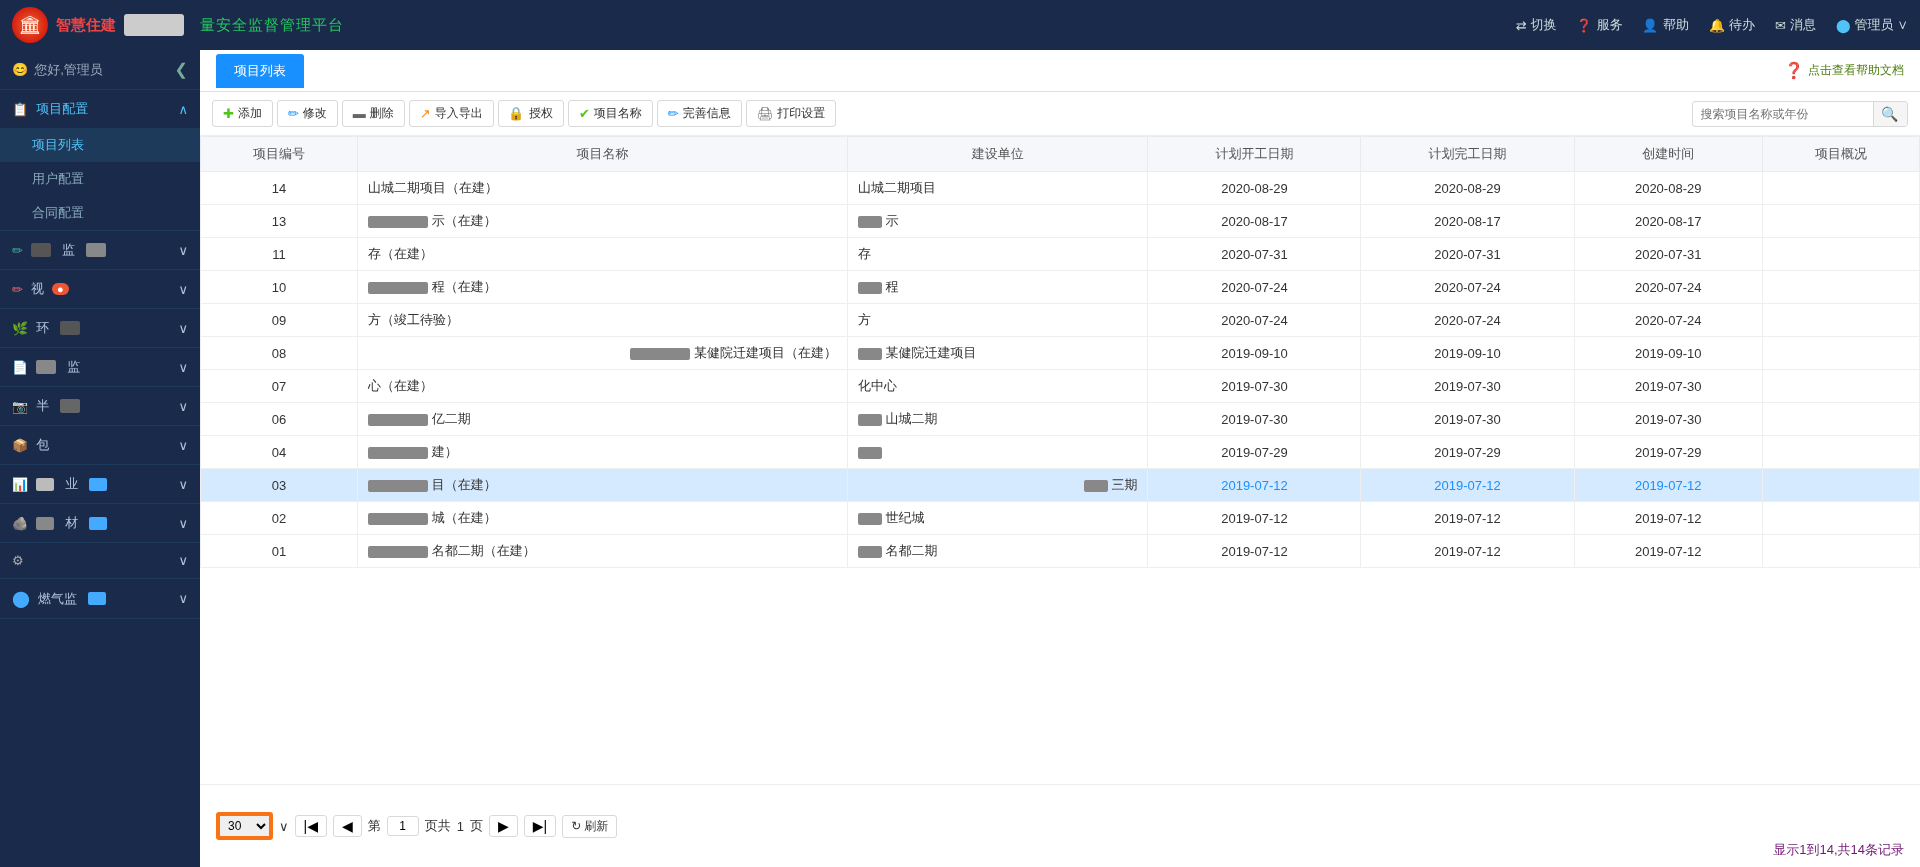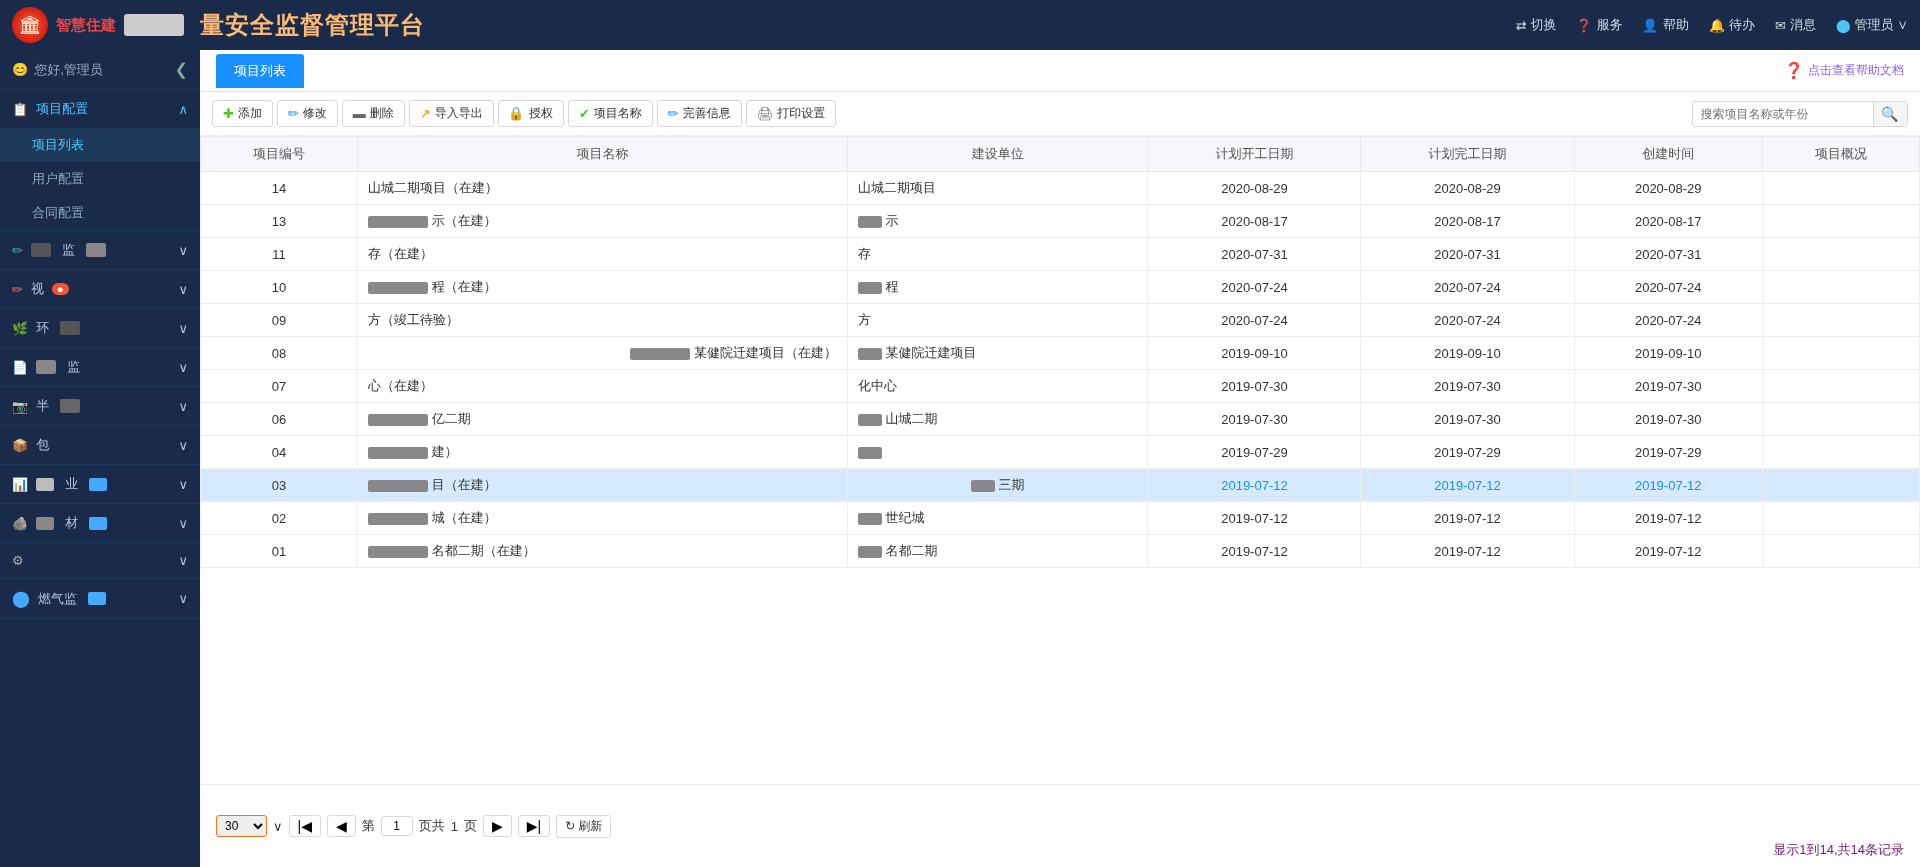"量安全监督管理平台" .app-title { color: #fdba74 -> #22c55e; font-size: 24px -> 15px; font-weight: bold -> normal }
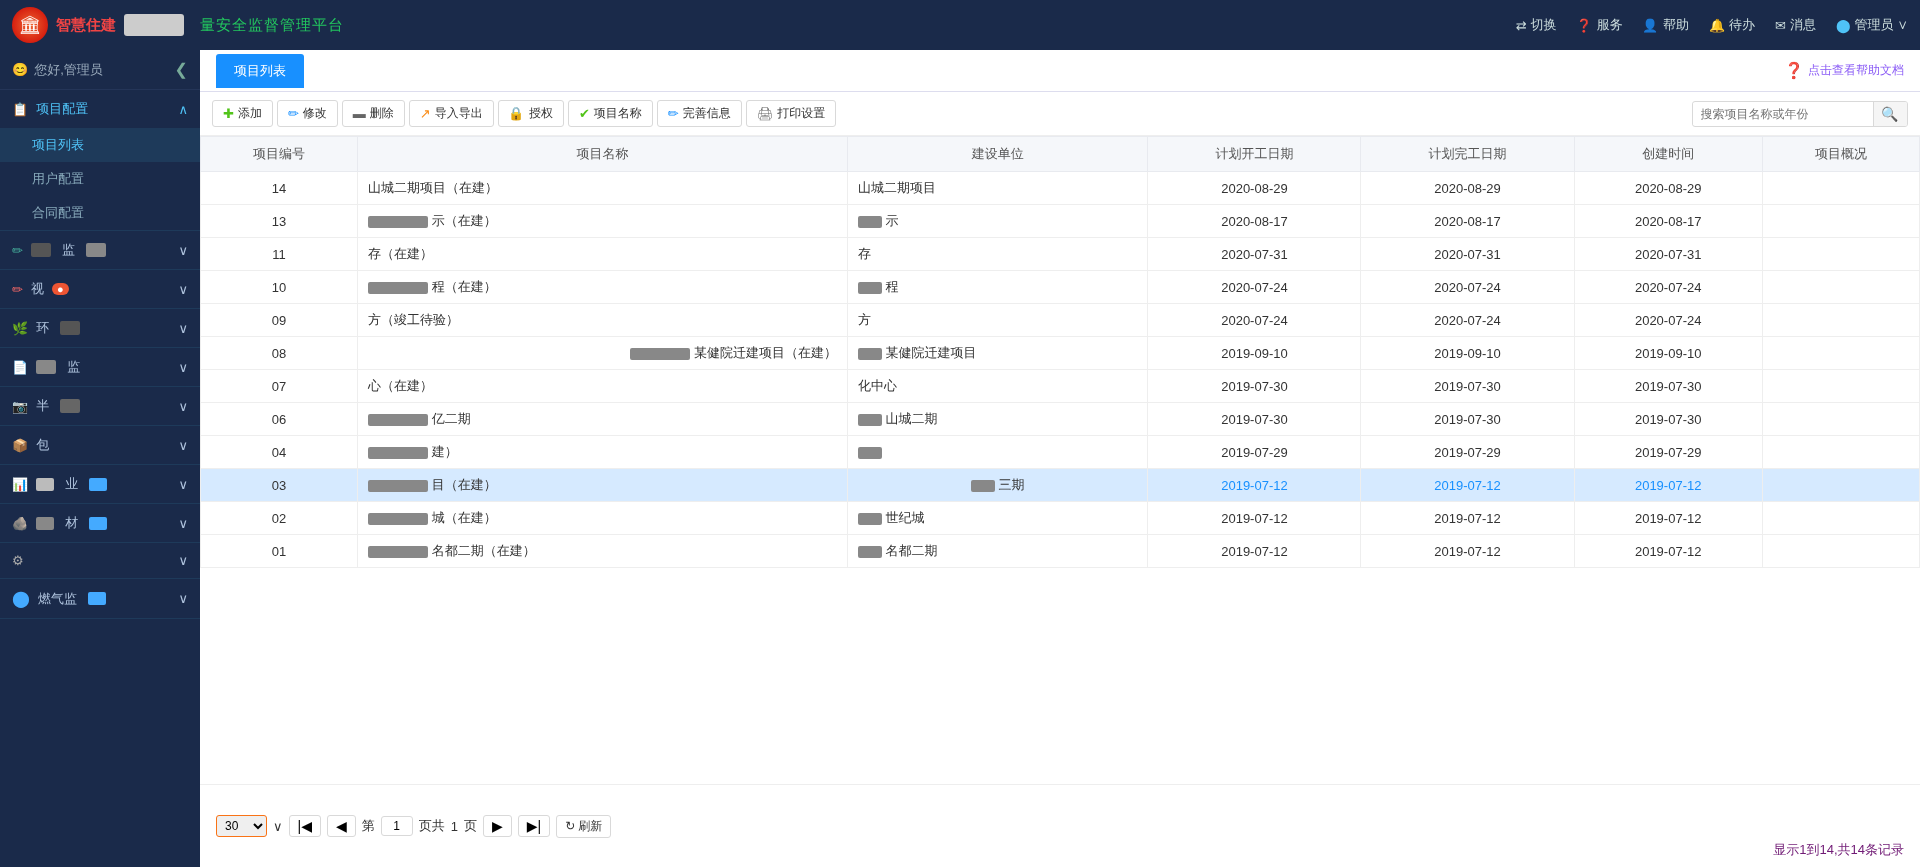"点击查看帮助文档" .help-link { color: #8b5cf6 -> #4d7c0f }
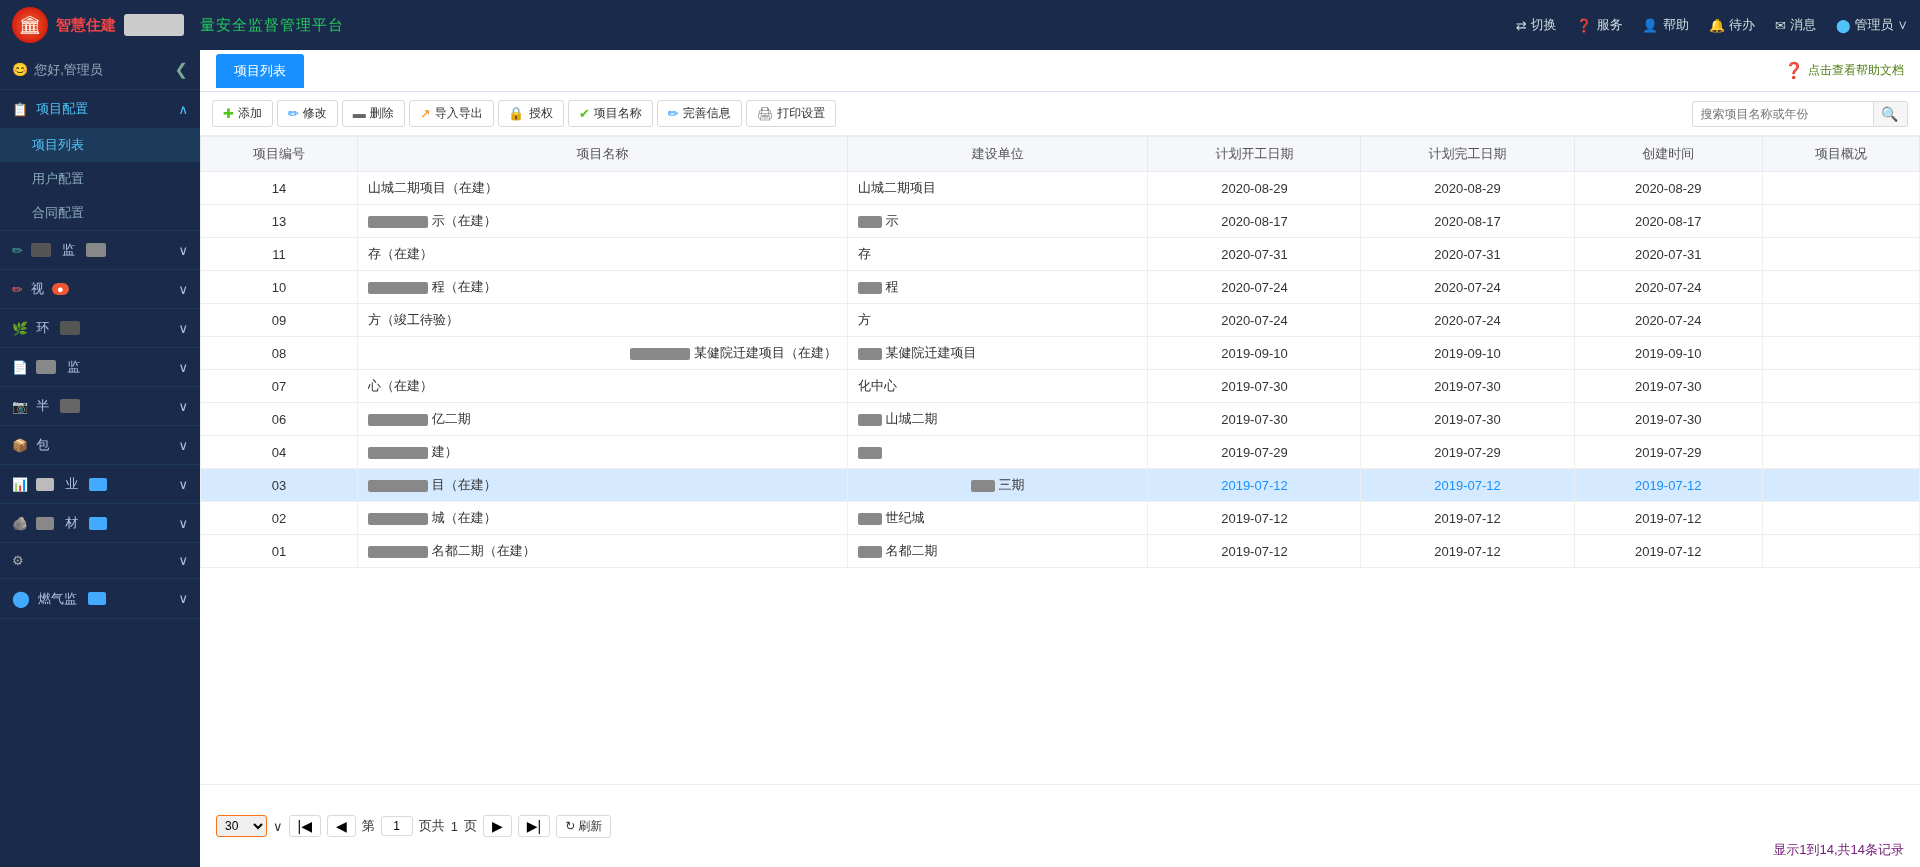"三期" td { text-align: center -> right }
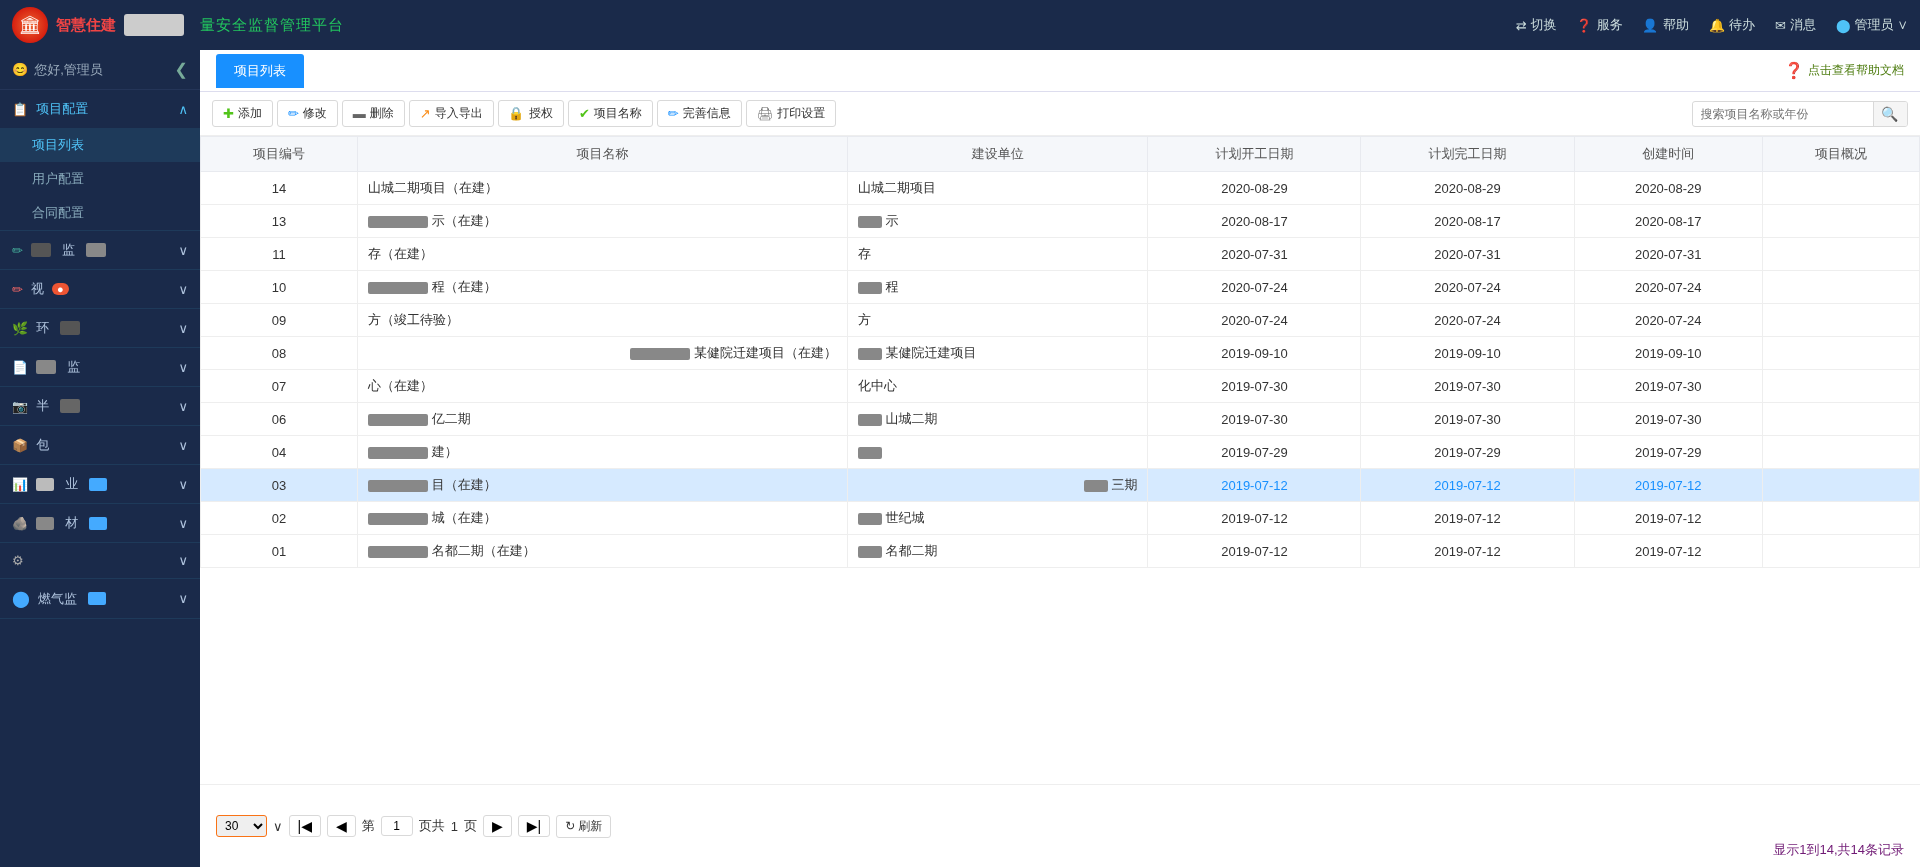"30" .page-size-select { border: 1px solid #f97316 -> 4px solid #f97316 }
